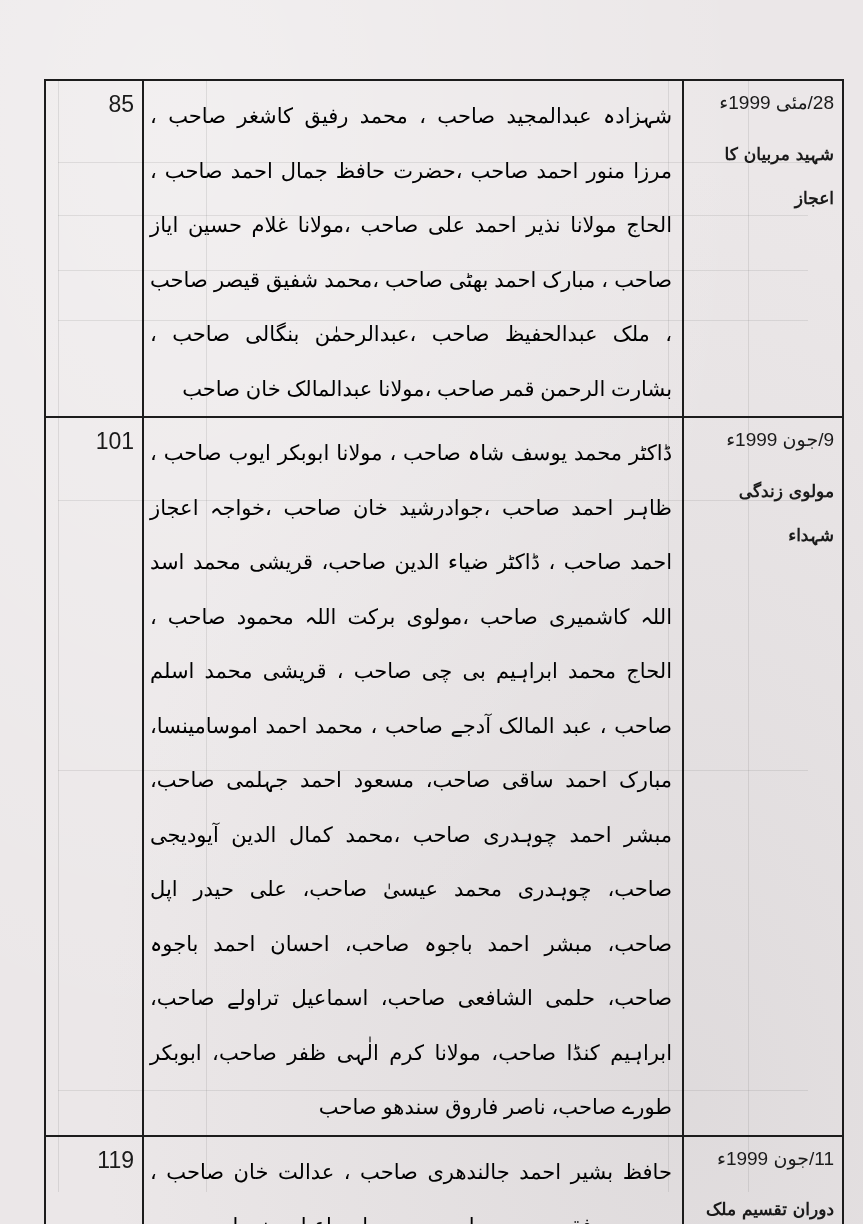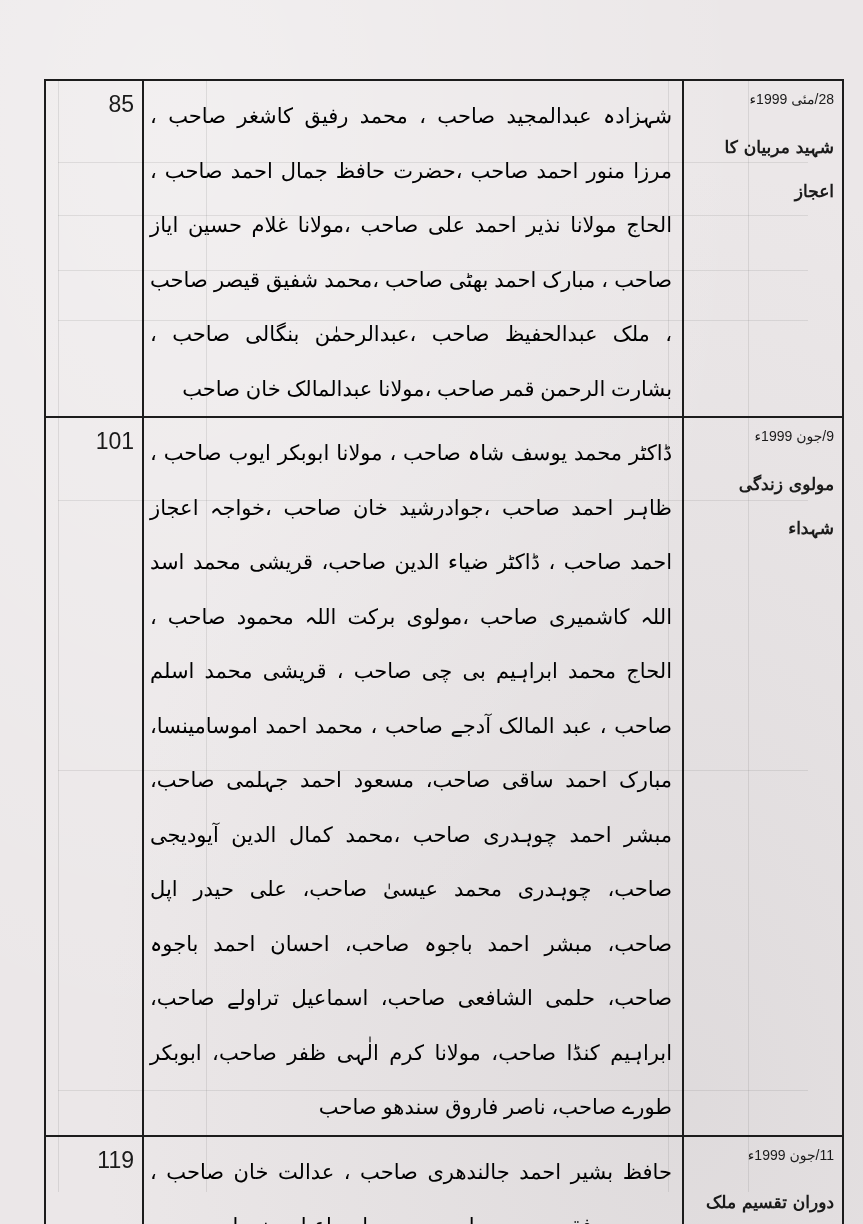"28/مئی 1999ء" .date { font-size: 14px -> 19px }
